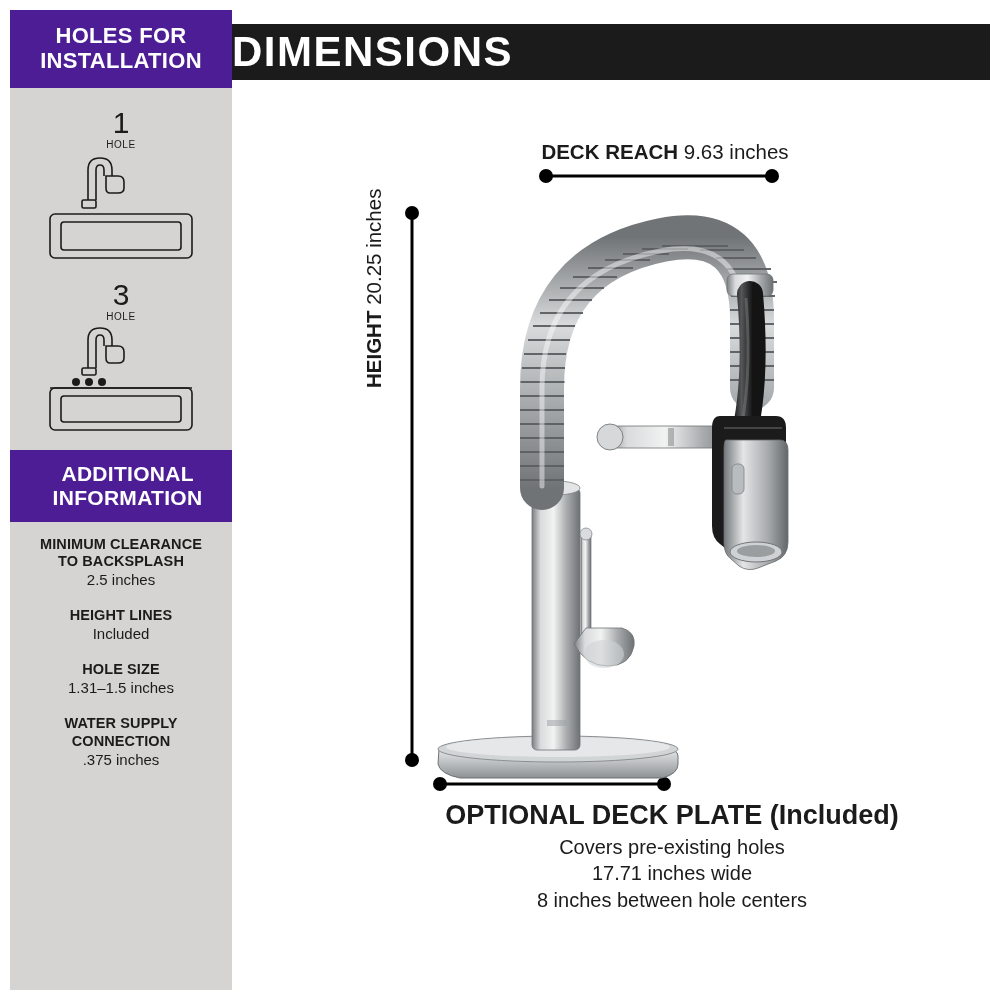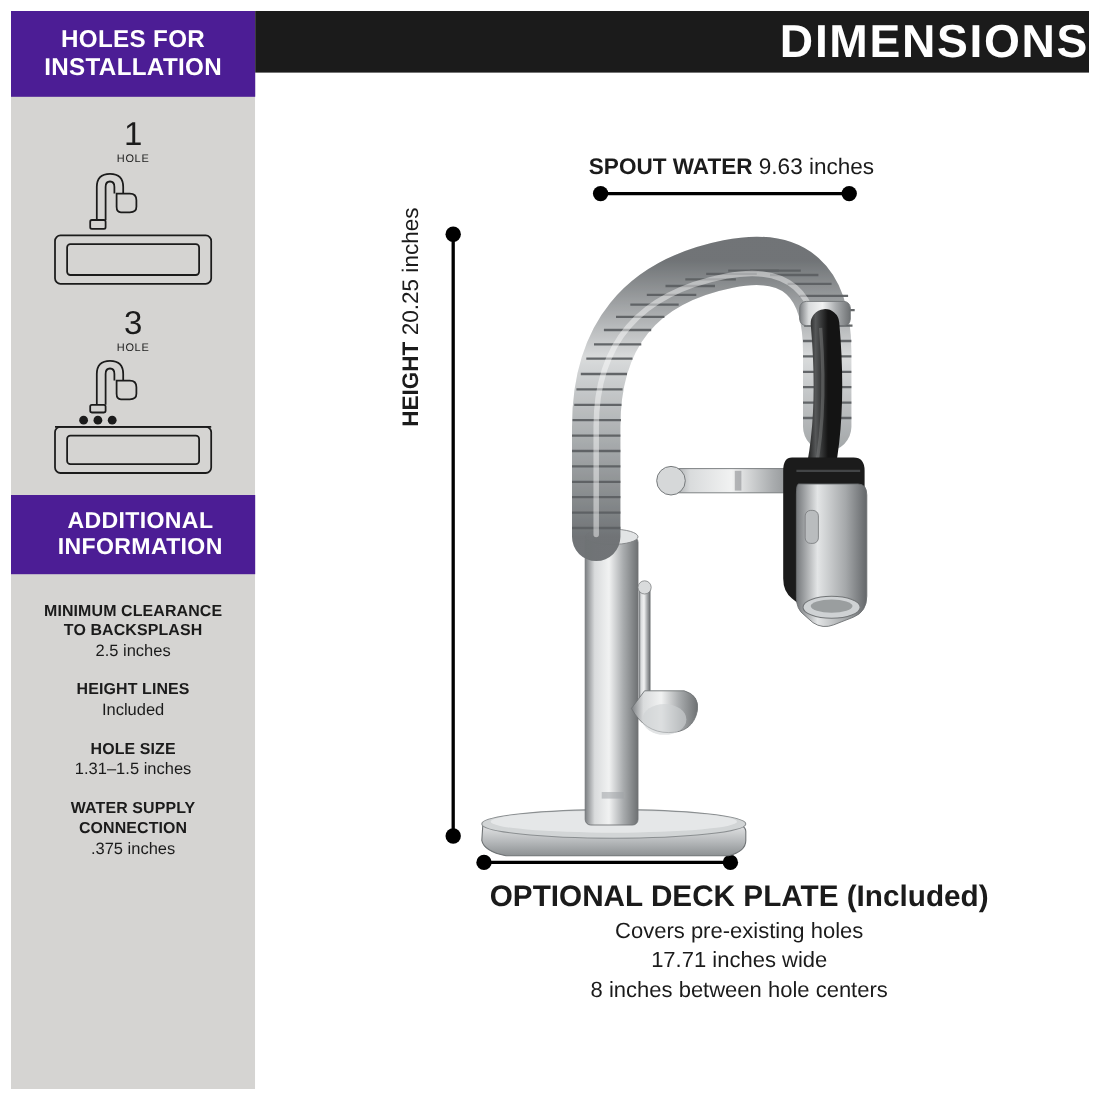"DIMENSIONS" #title-band { justify-content: flex-end -> flex-start; top: 10px -> 24px }
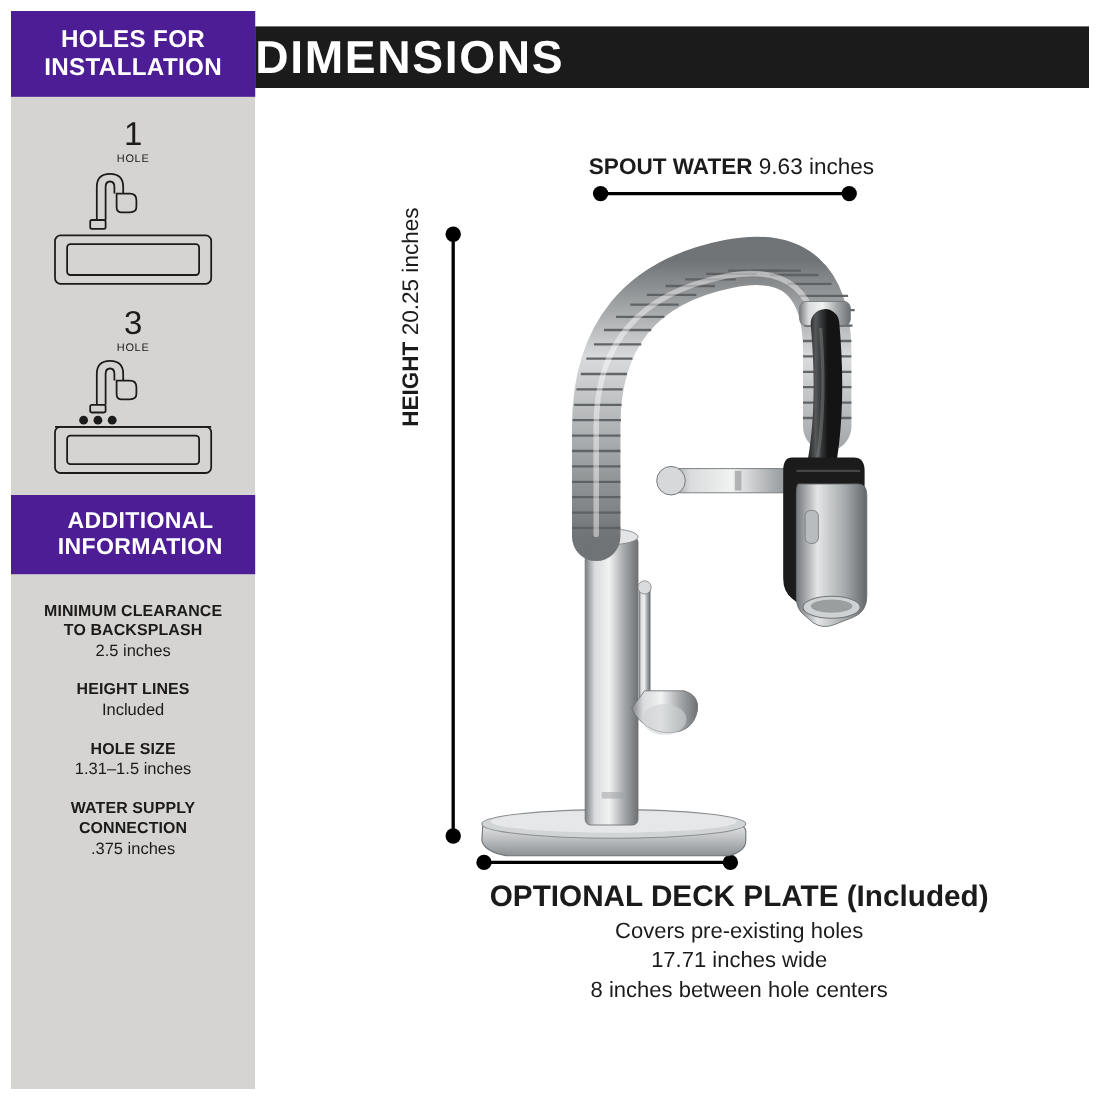"SPOUT WATER" span.cap-bold { text: SPOUT WATER -> DECK REACH }
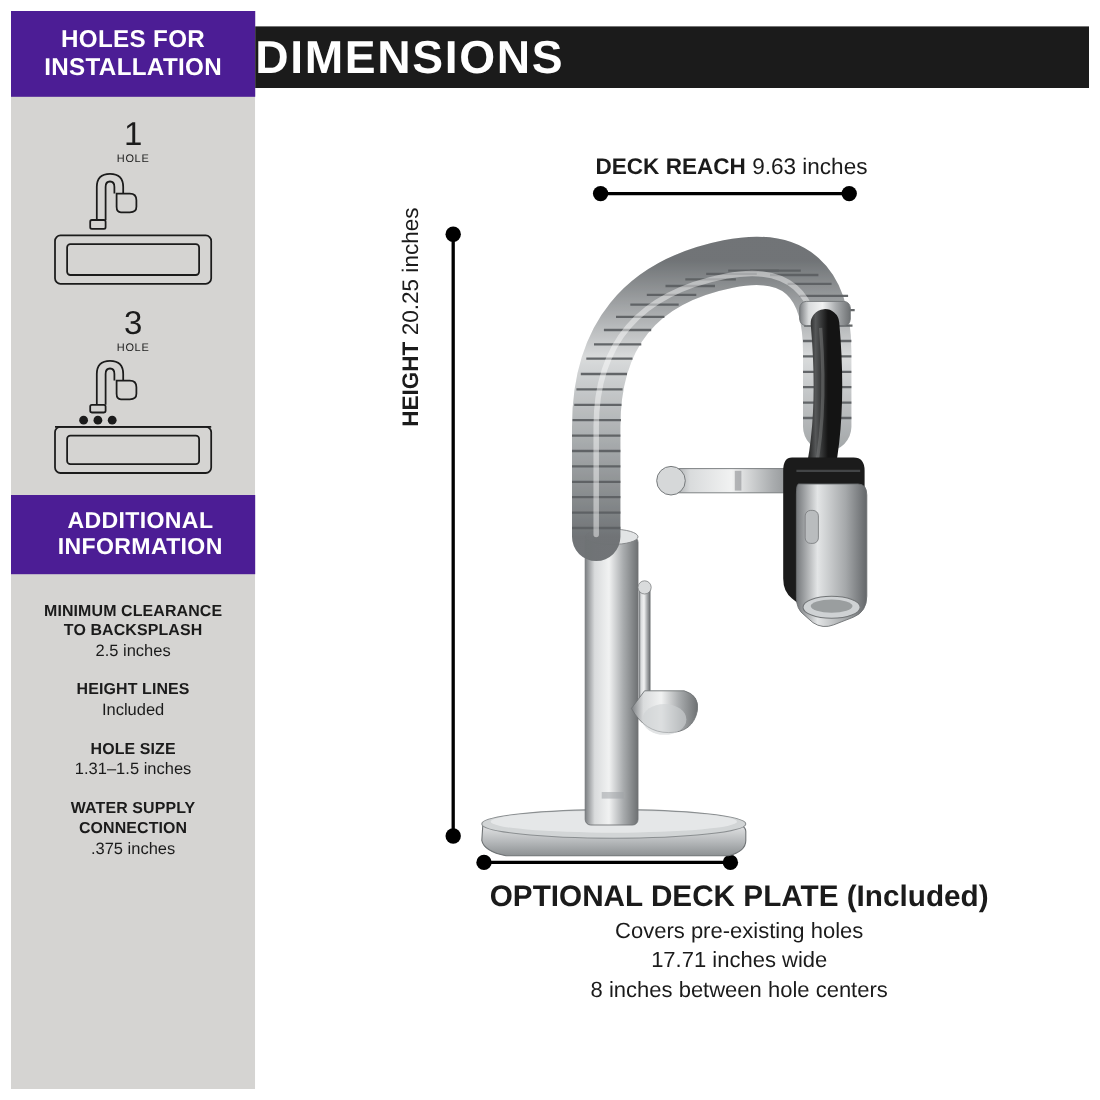"MINIMUM CLEARANCE" #info-list { margin-top: 12px -> none }
